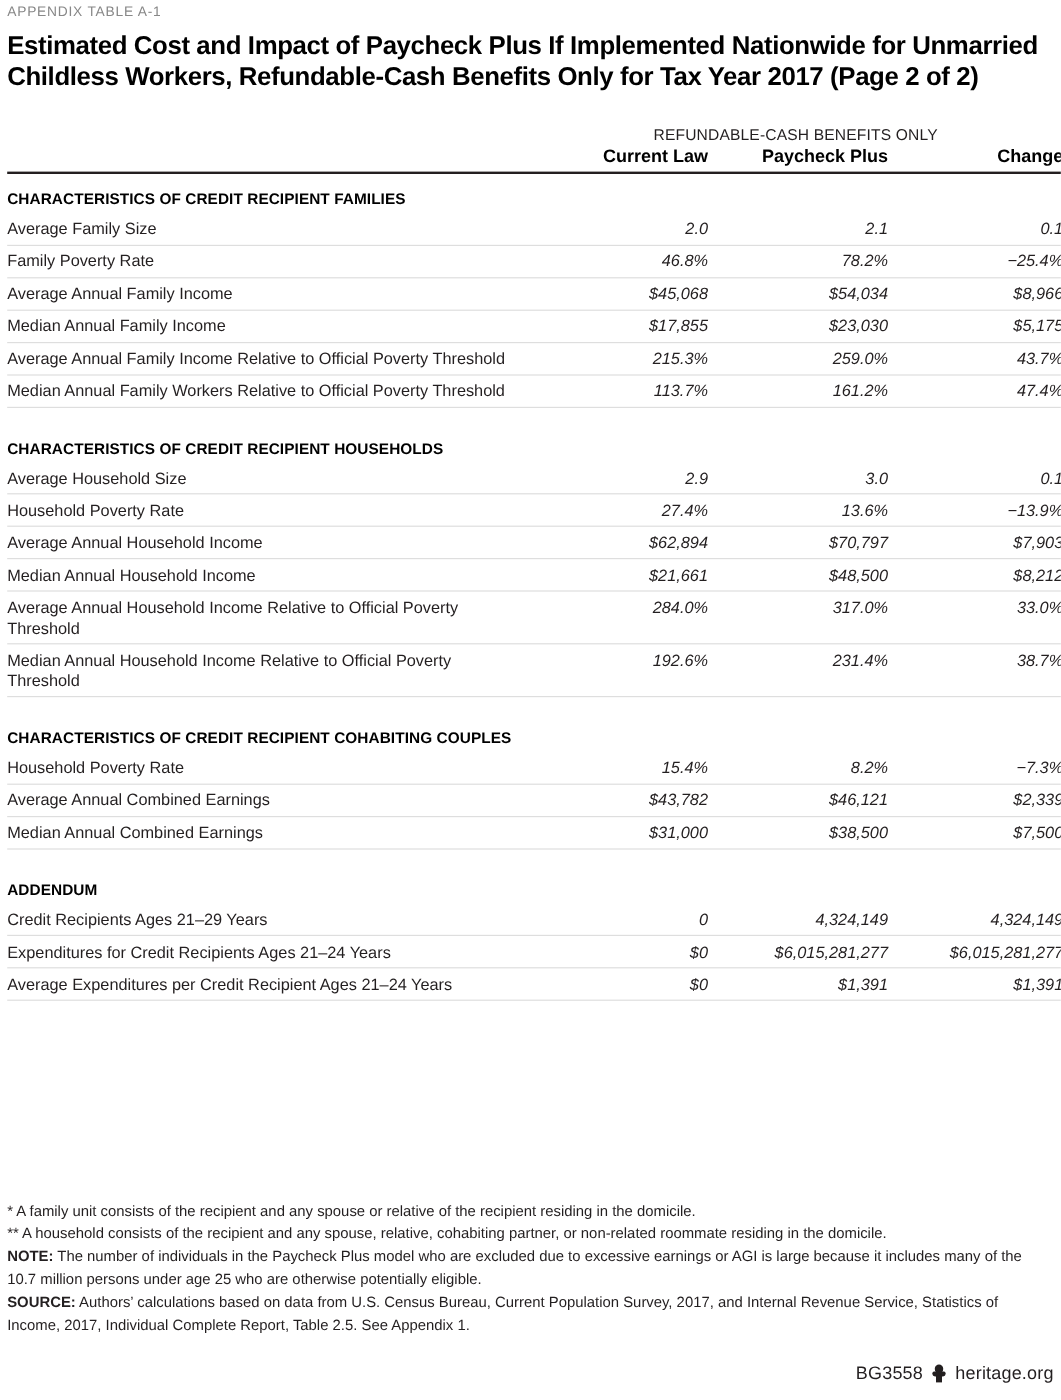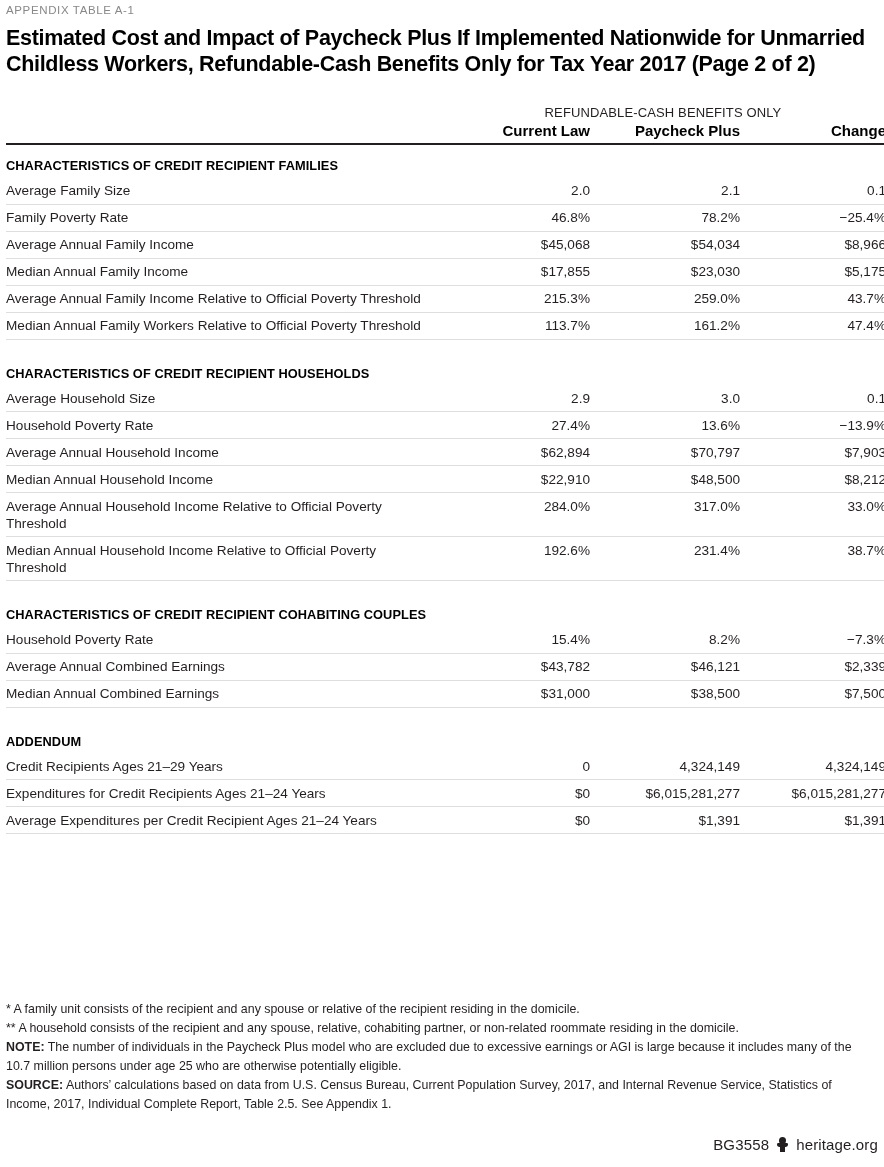"2.0" tr.data td.num { font-style: none -> italic }
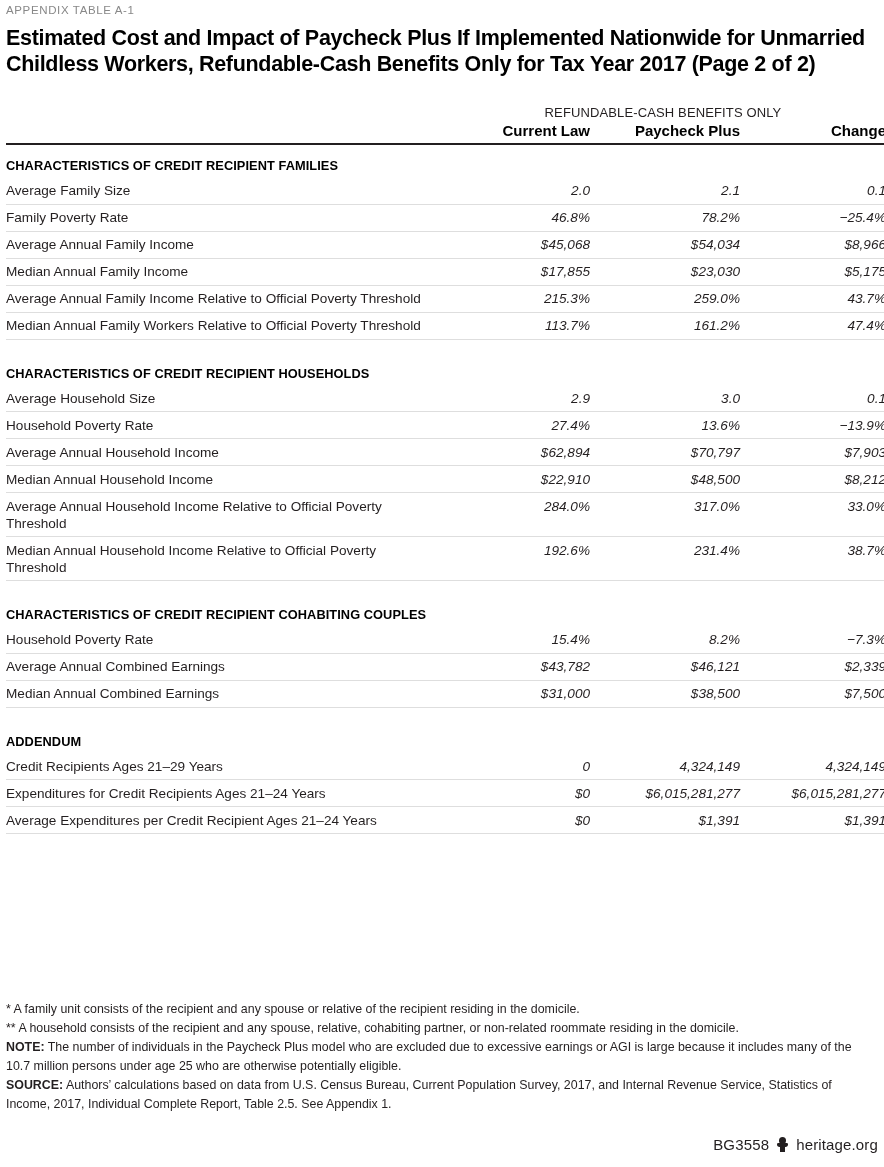"$22,910" td.num { text: $22,910 -> $21,661 }
